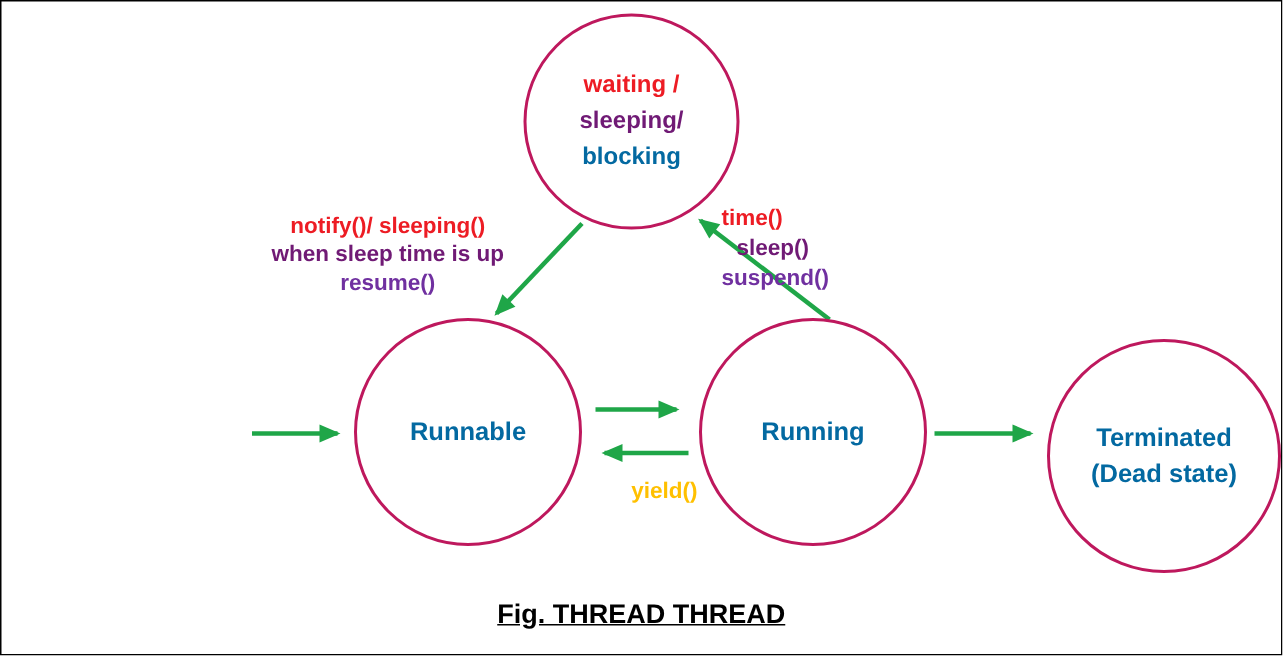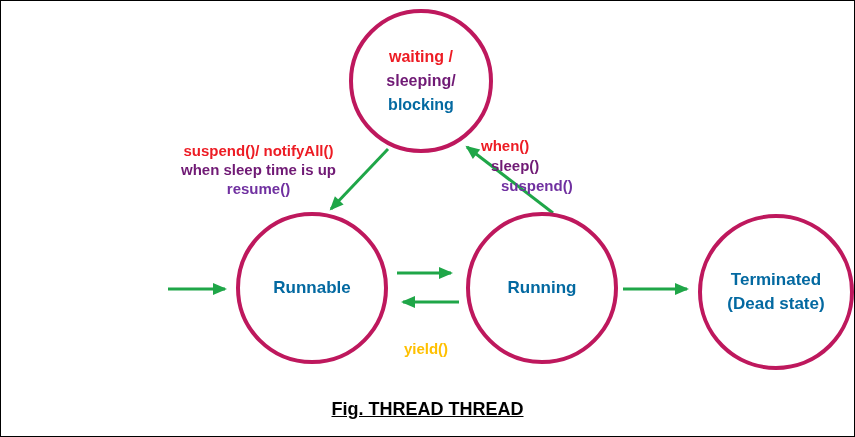"waiting /" .circle { border: 4px solid #be185d -> 2px solid #be185d }
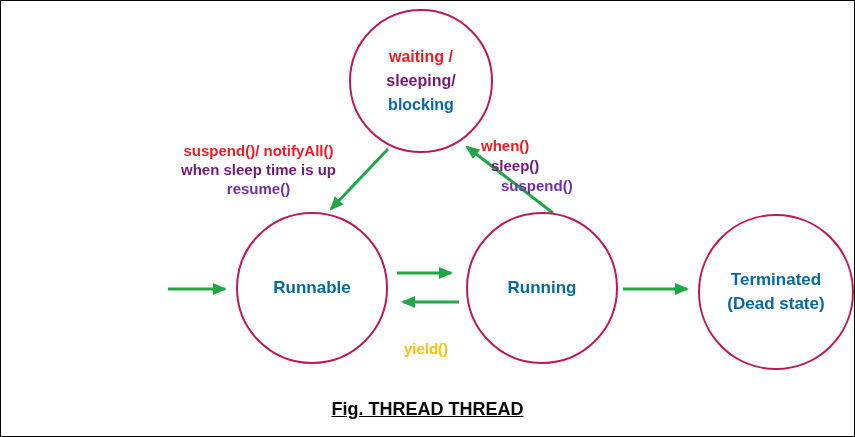"suspend()/ notifyAll()" div.red { text: suspend()/ notifyAll -> notify()/ sleeping }
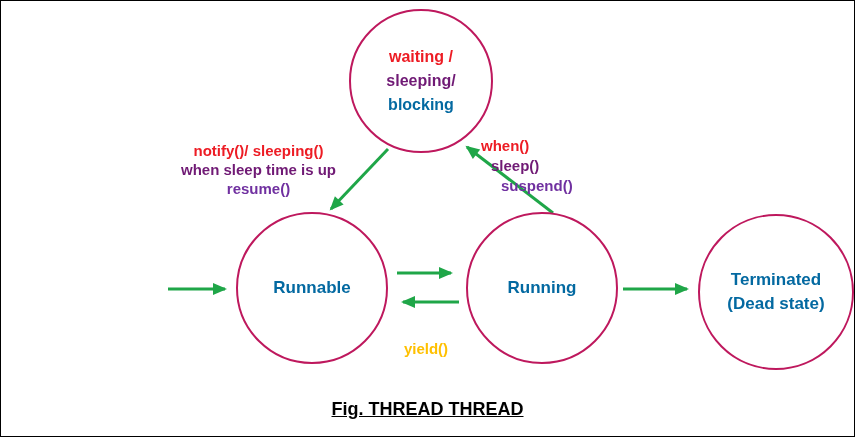"when()" div.red { text: when -> time }
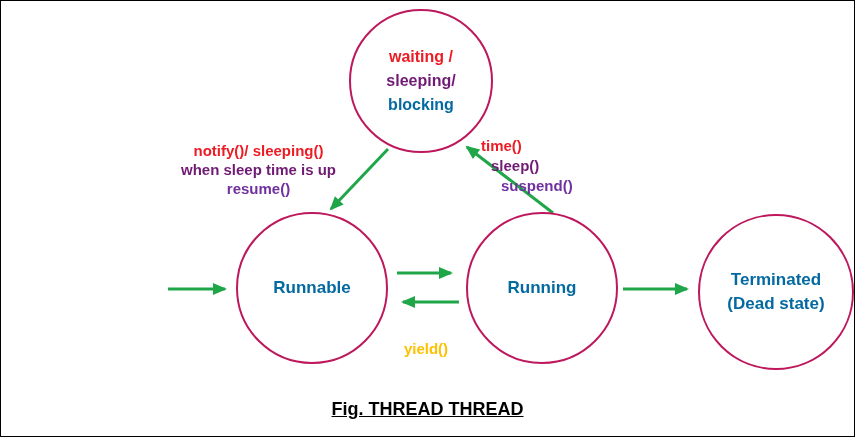"suspend()" .right-labels .indent2 { margin-left: 20px -> none }
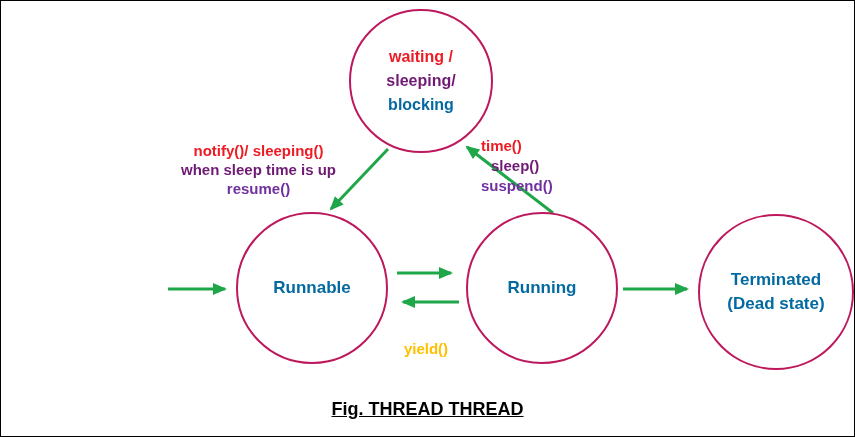"Terminated" .state-terminated { top: 213px -> 225px }
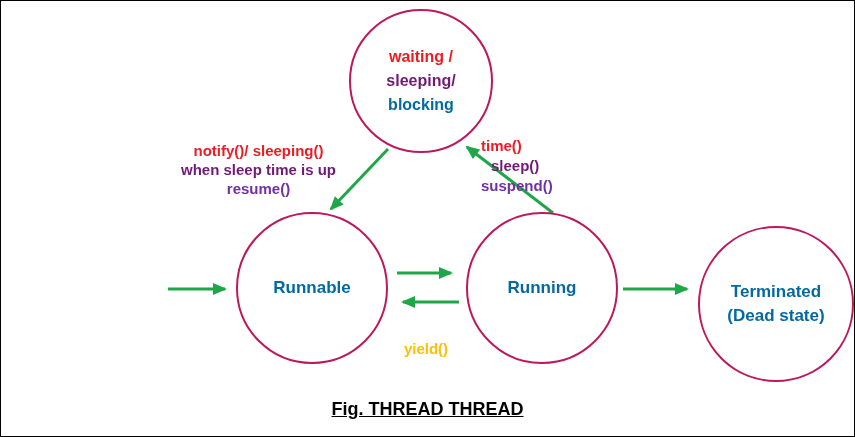"yield()" .yield-label { text-align: center -> right; top: 339px -> 318px }
